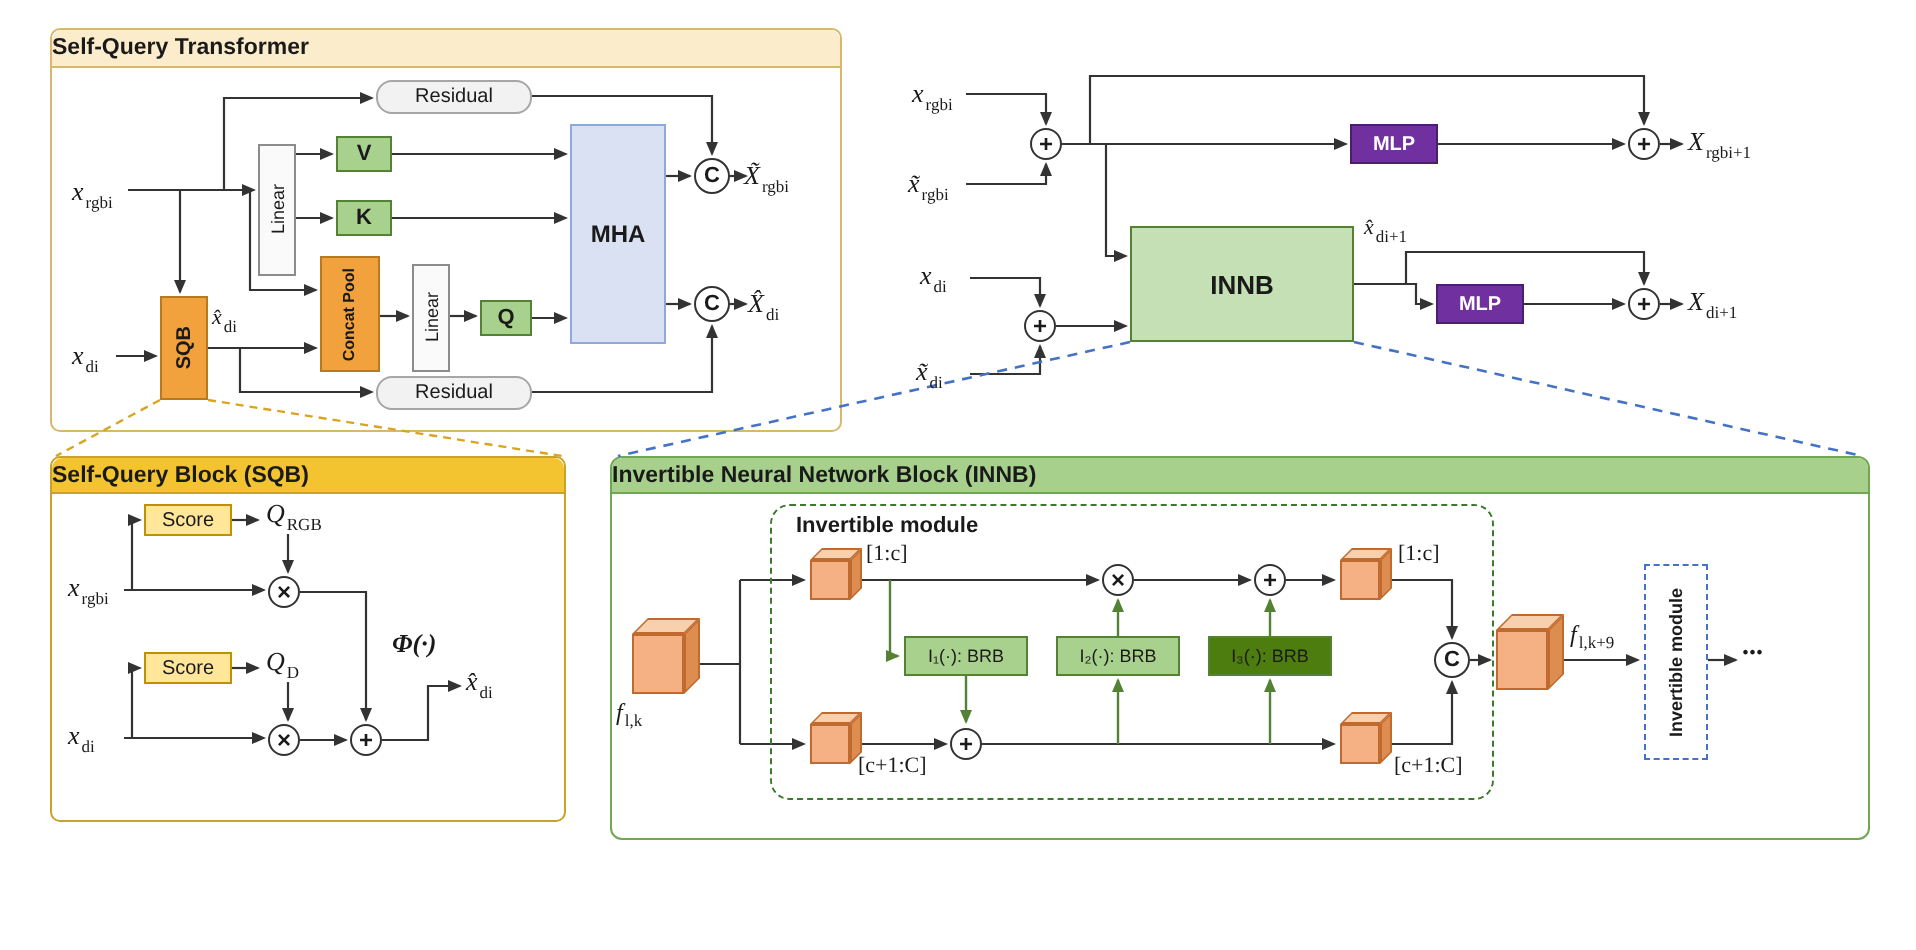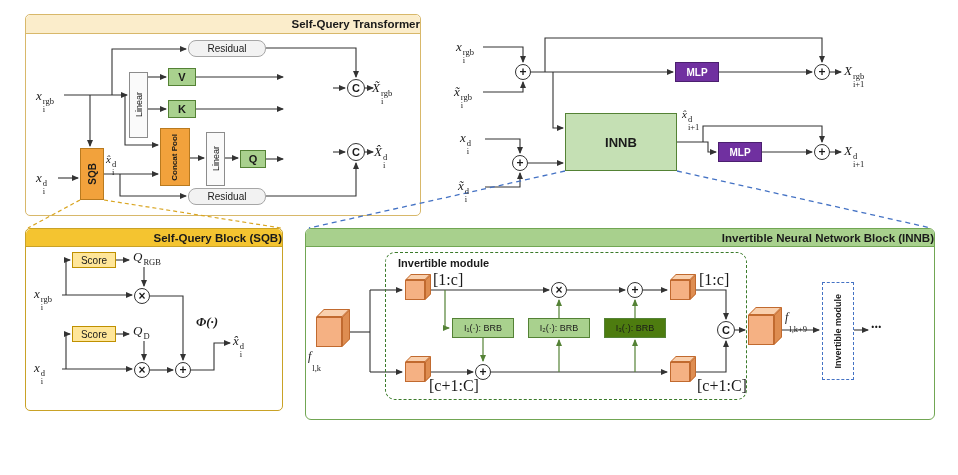"Self-Query Transformer" .phead { justify-content: flex-end -> flex-start }
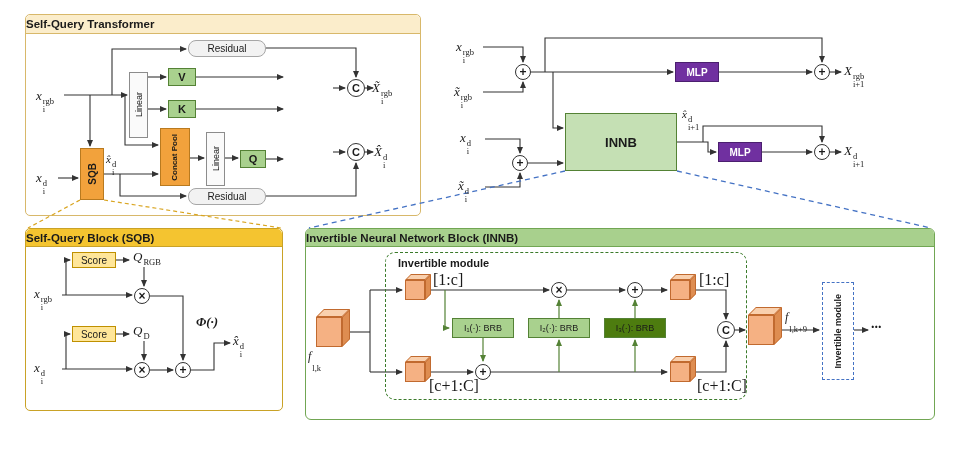"rgb" .mss { flex-direction: column -> none }
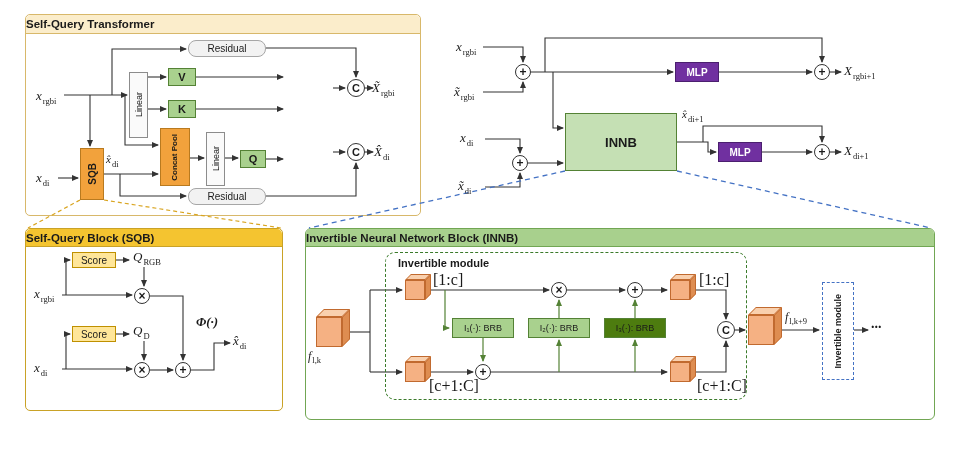"MHA" div.box { html: none -> <div> <span>MHA</span> </div> }
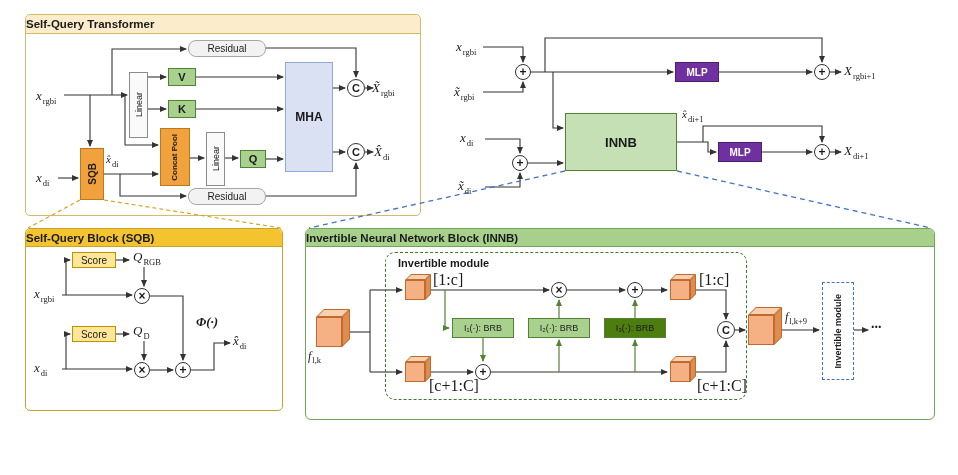"[1:c]" .sl { font-size: 16px -> 11px }
